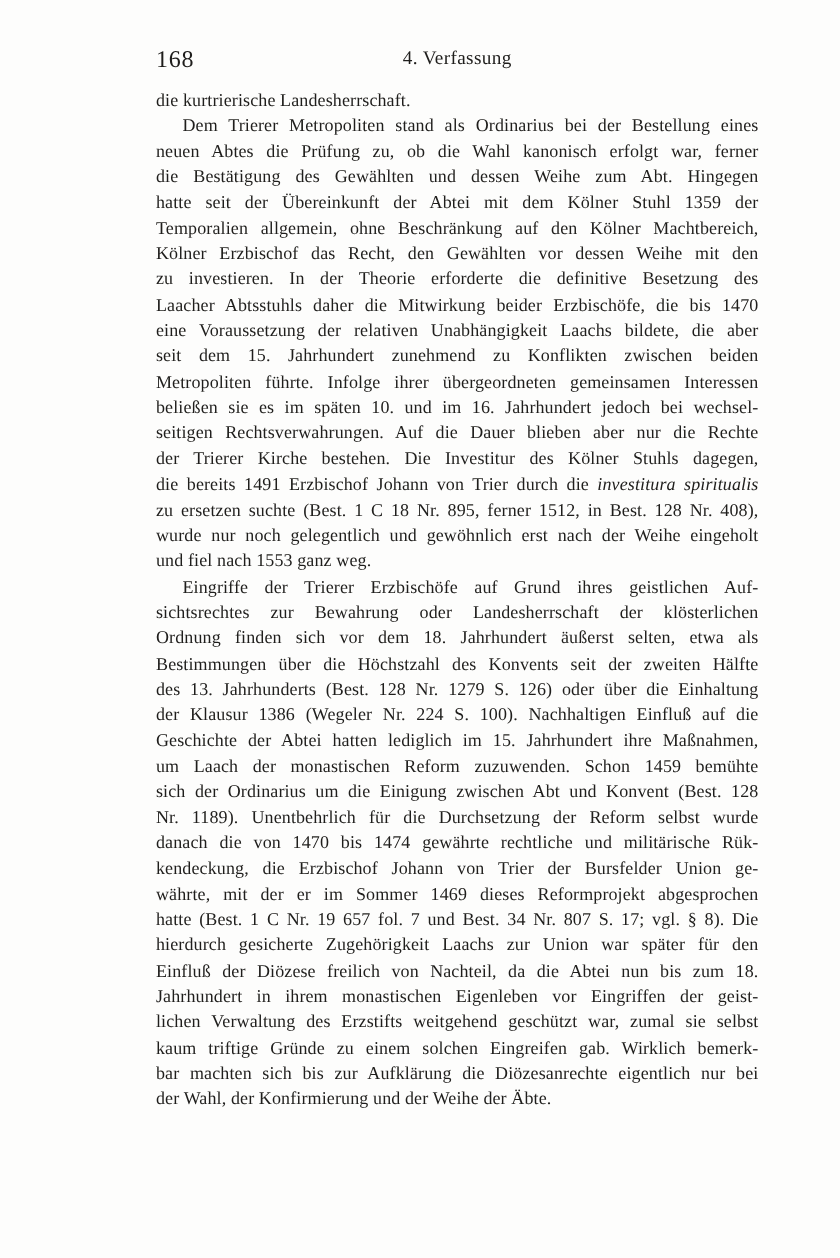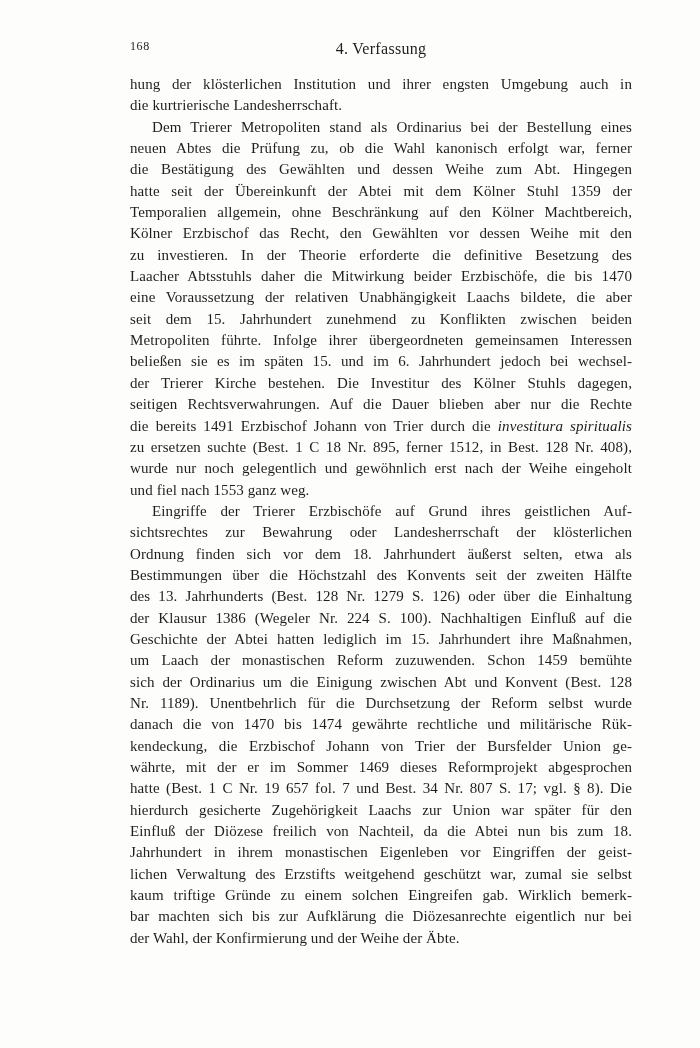"168" .pagenum { font-size: 12px -> 20px }
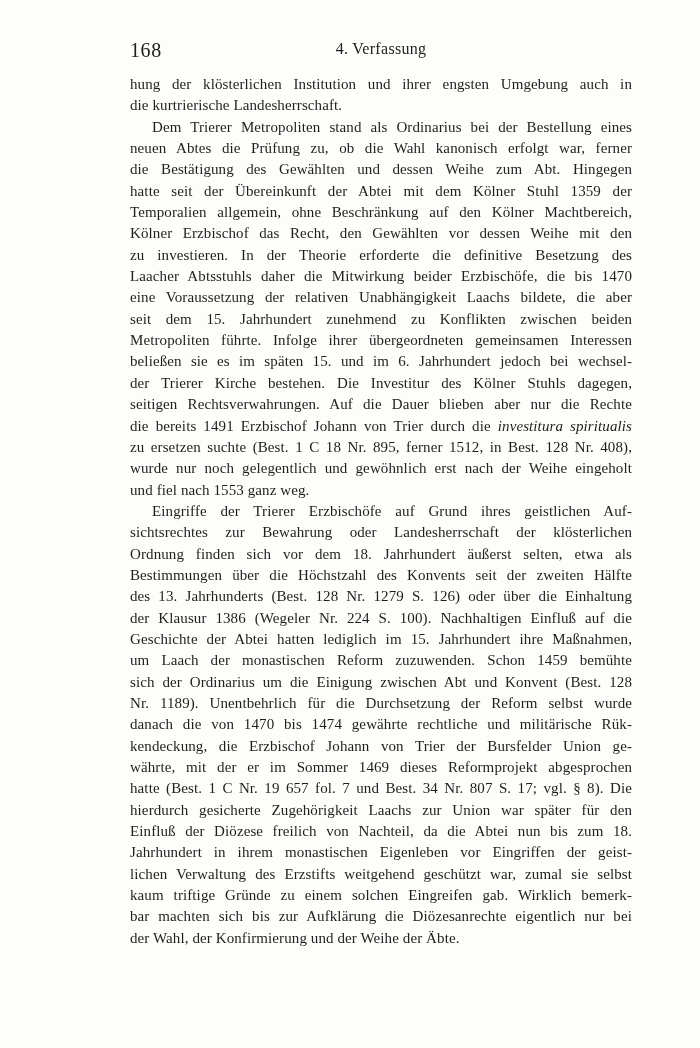"hung der klösterlichen Institution und" div.line { html: <div>hung der klösterlichen Institution und ihrer engsten Umgebung auch in</div> -> none }
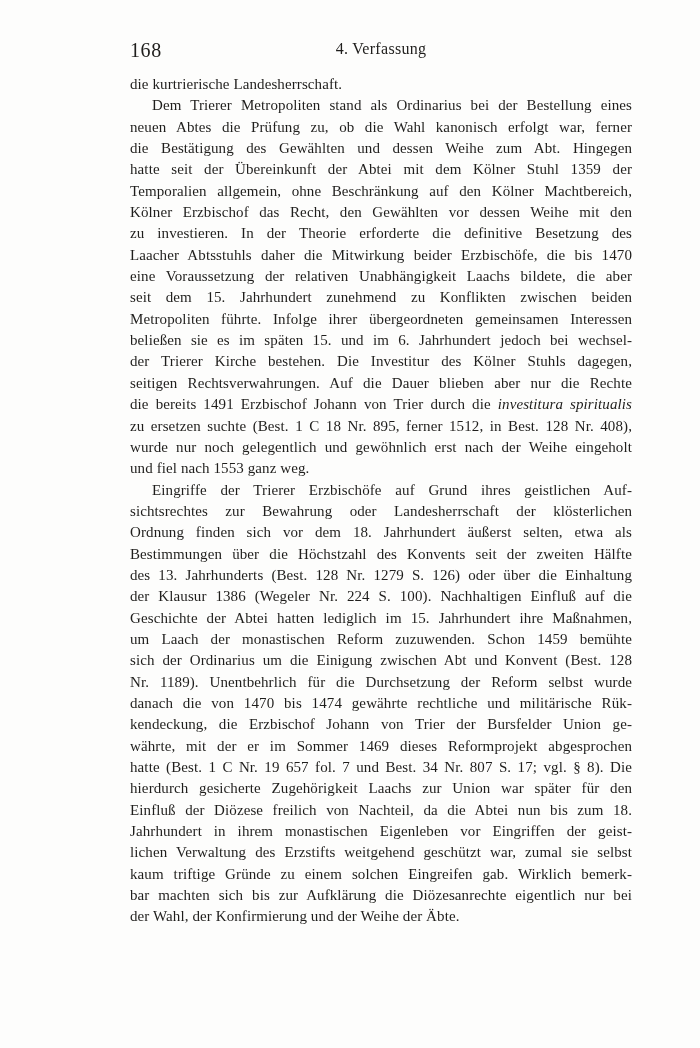"beließen sie es im späten" div.line { text: 15. und im 6 -> 10. und im 16 }
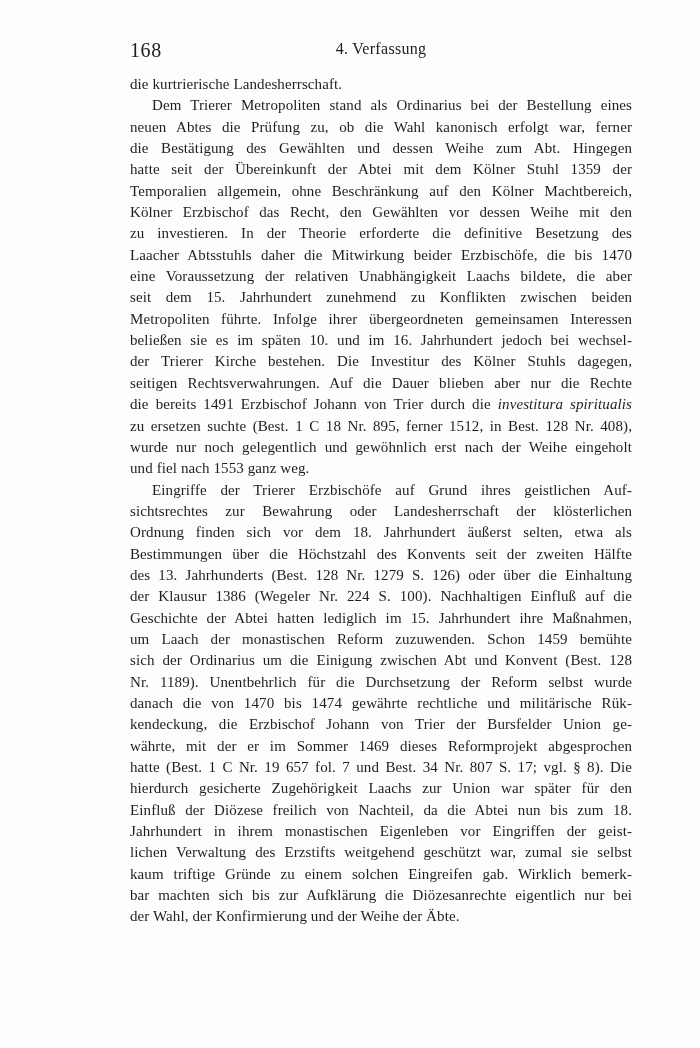"der Trierer Kirche bestehen. Die" div.line { order: before "seitigen Rechtsverwahrungen. Auf die" -> after "seitigen Rechtsverwahrungen. Auf die" }
